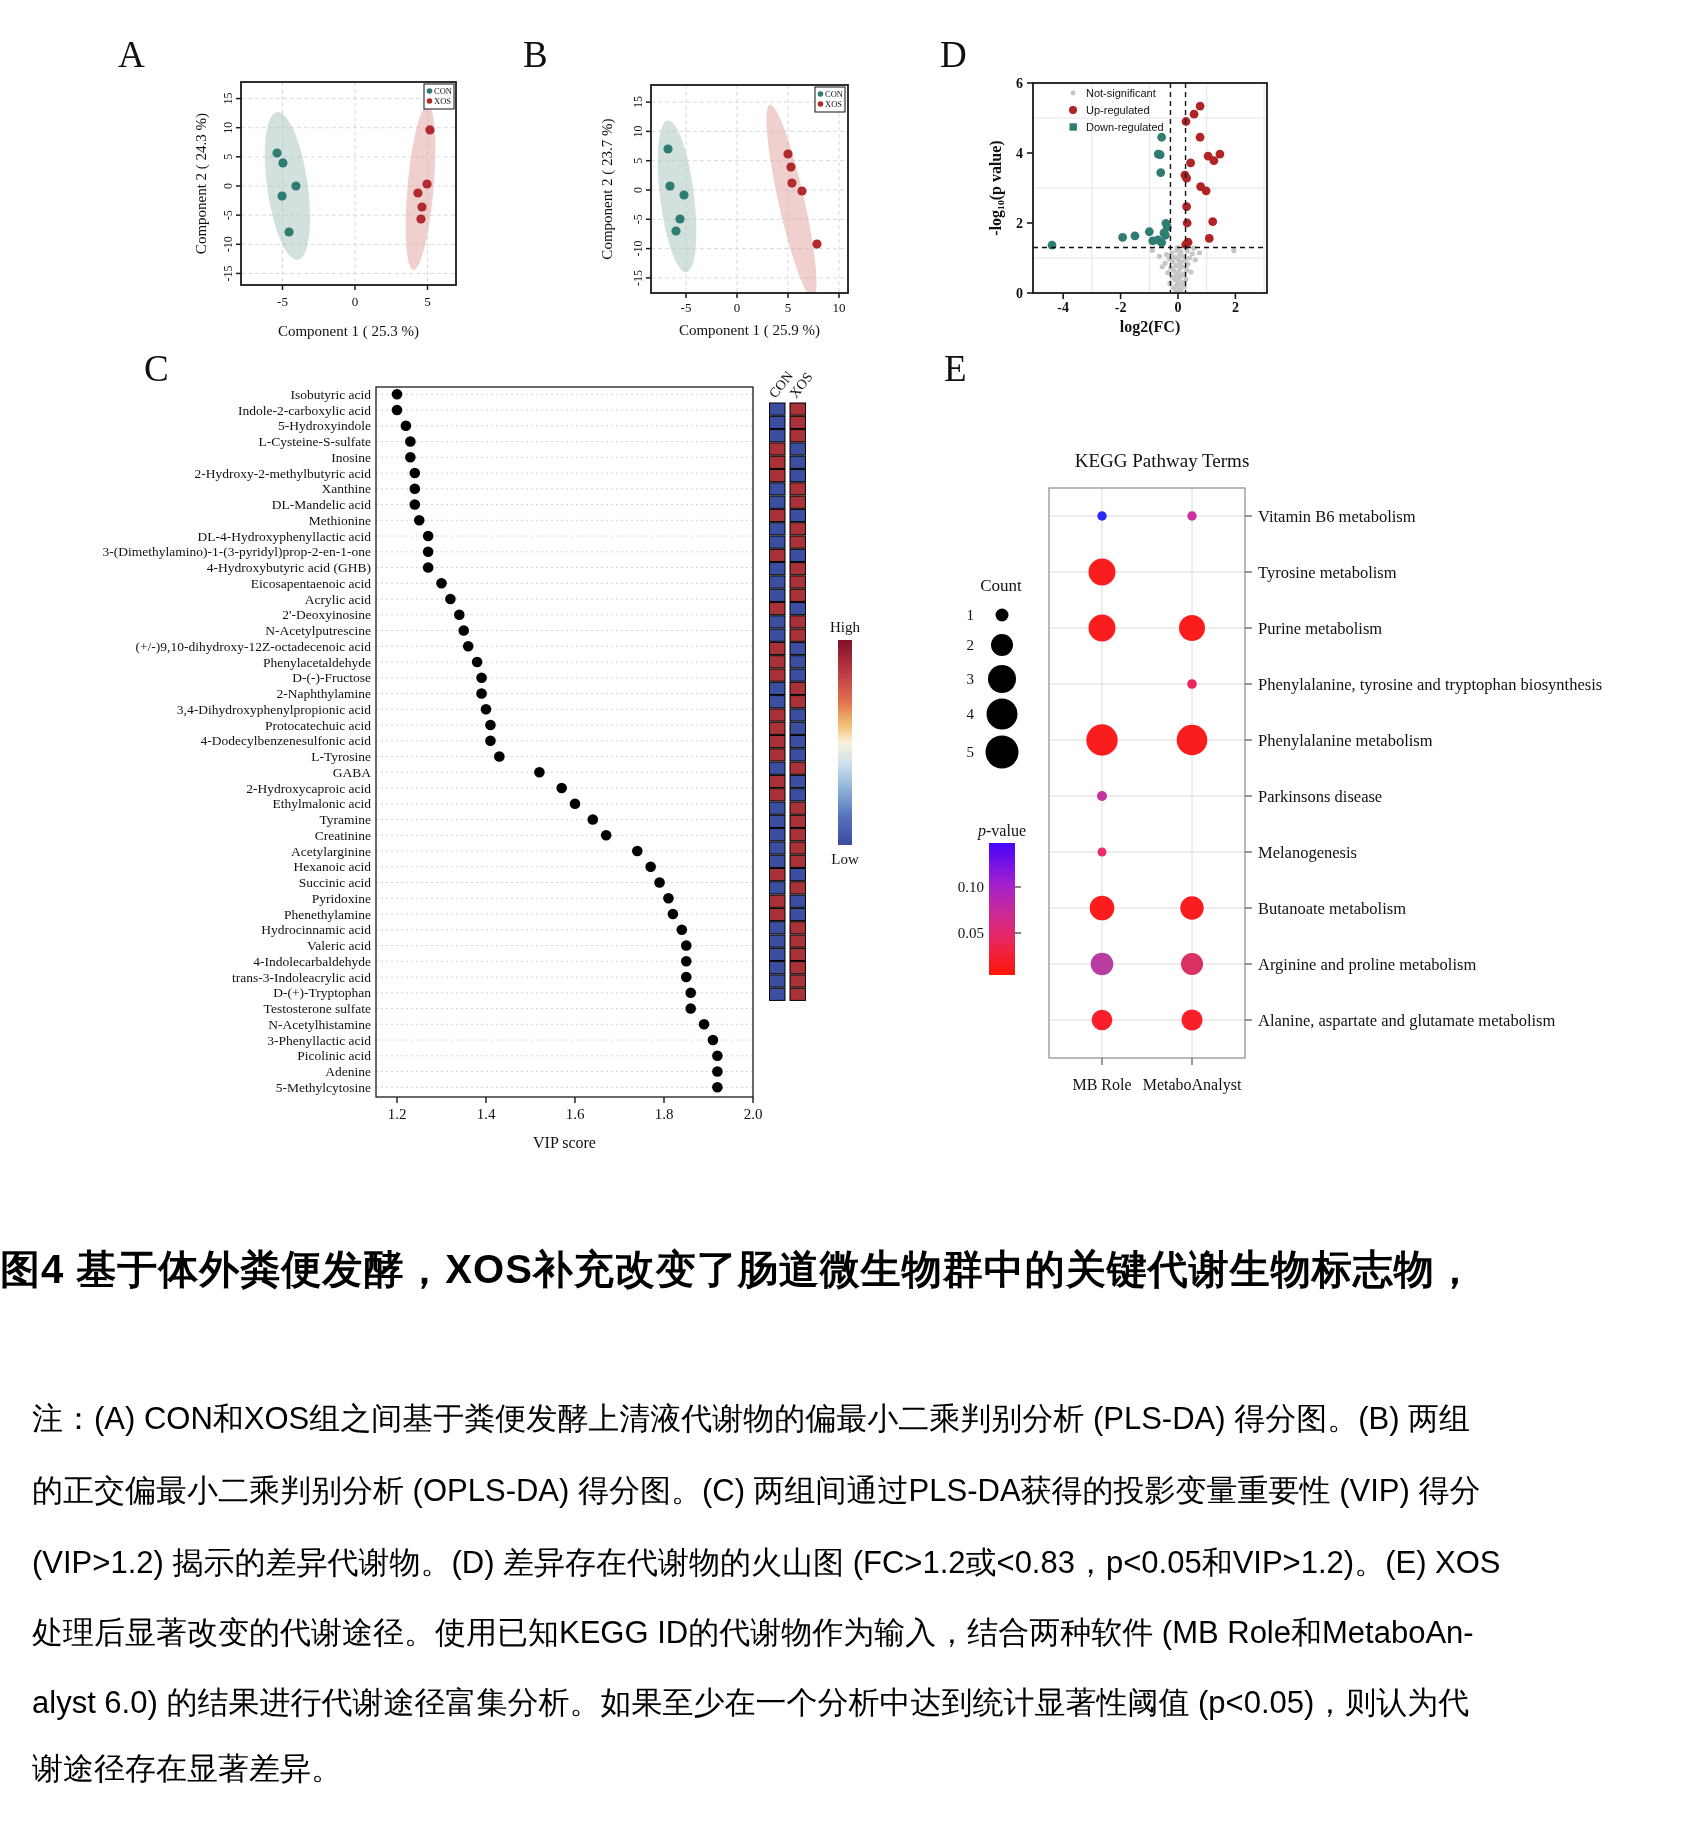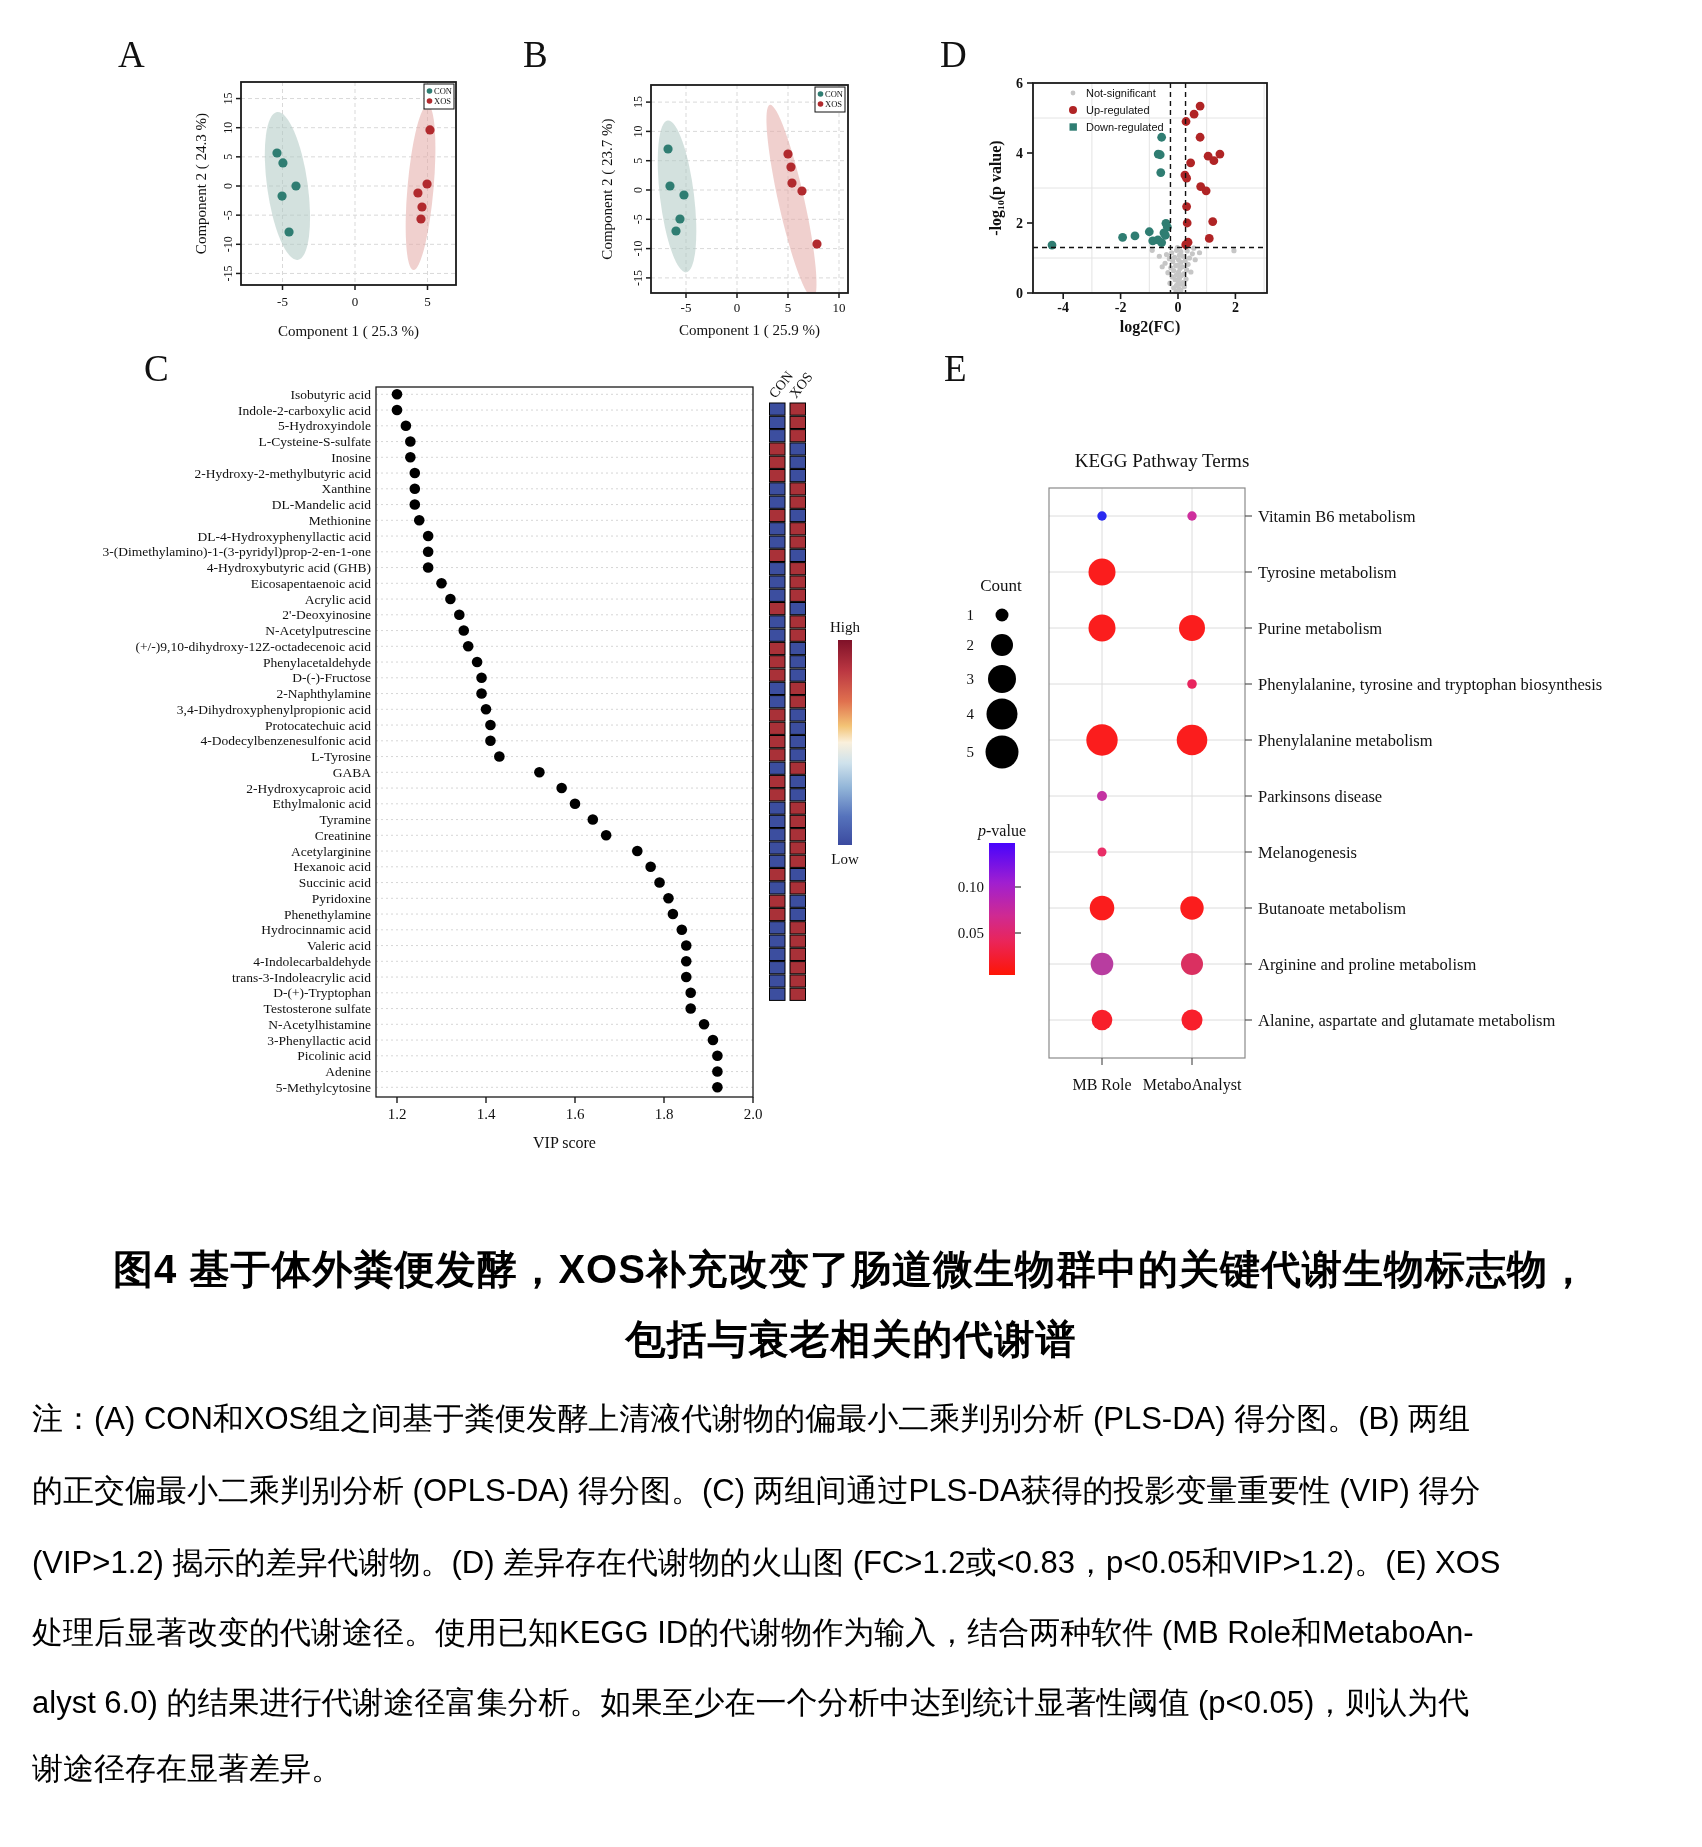"图4 基于体外粪便发酵，XOS补充改变了肠道微生物群中的关键代谢生物标志物，" .cap-title { text-align: center -> none }
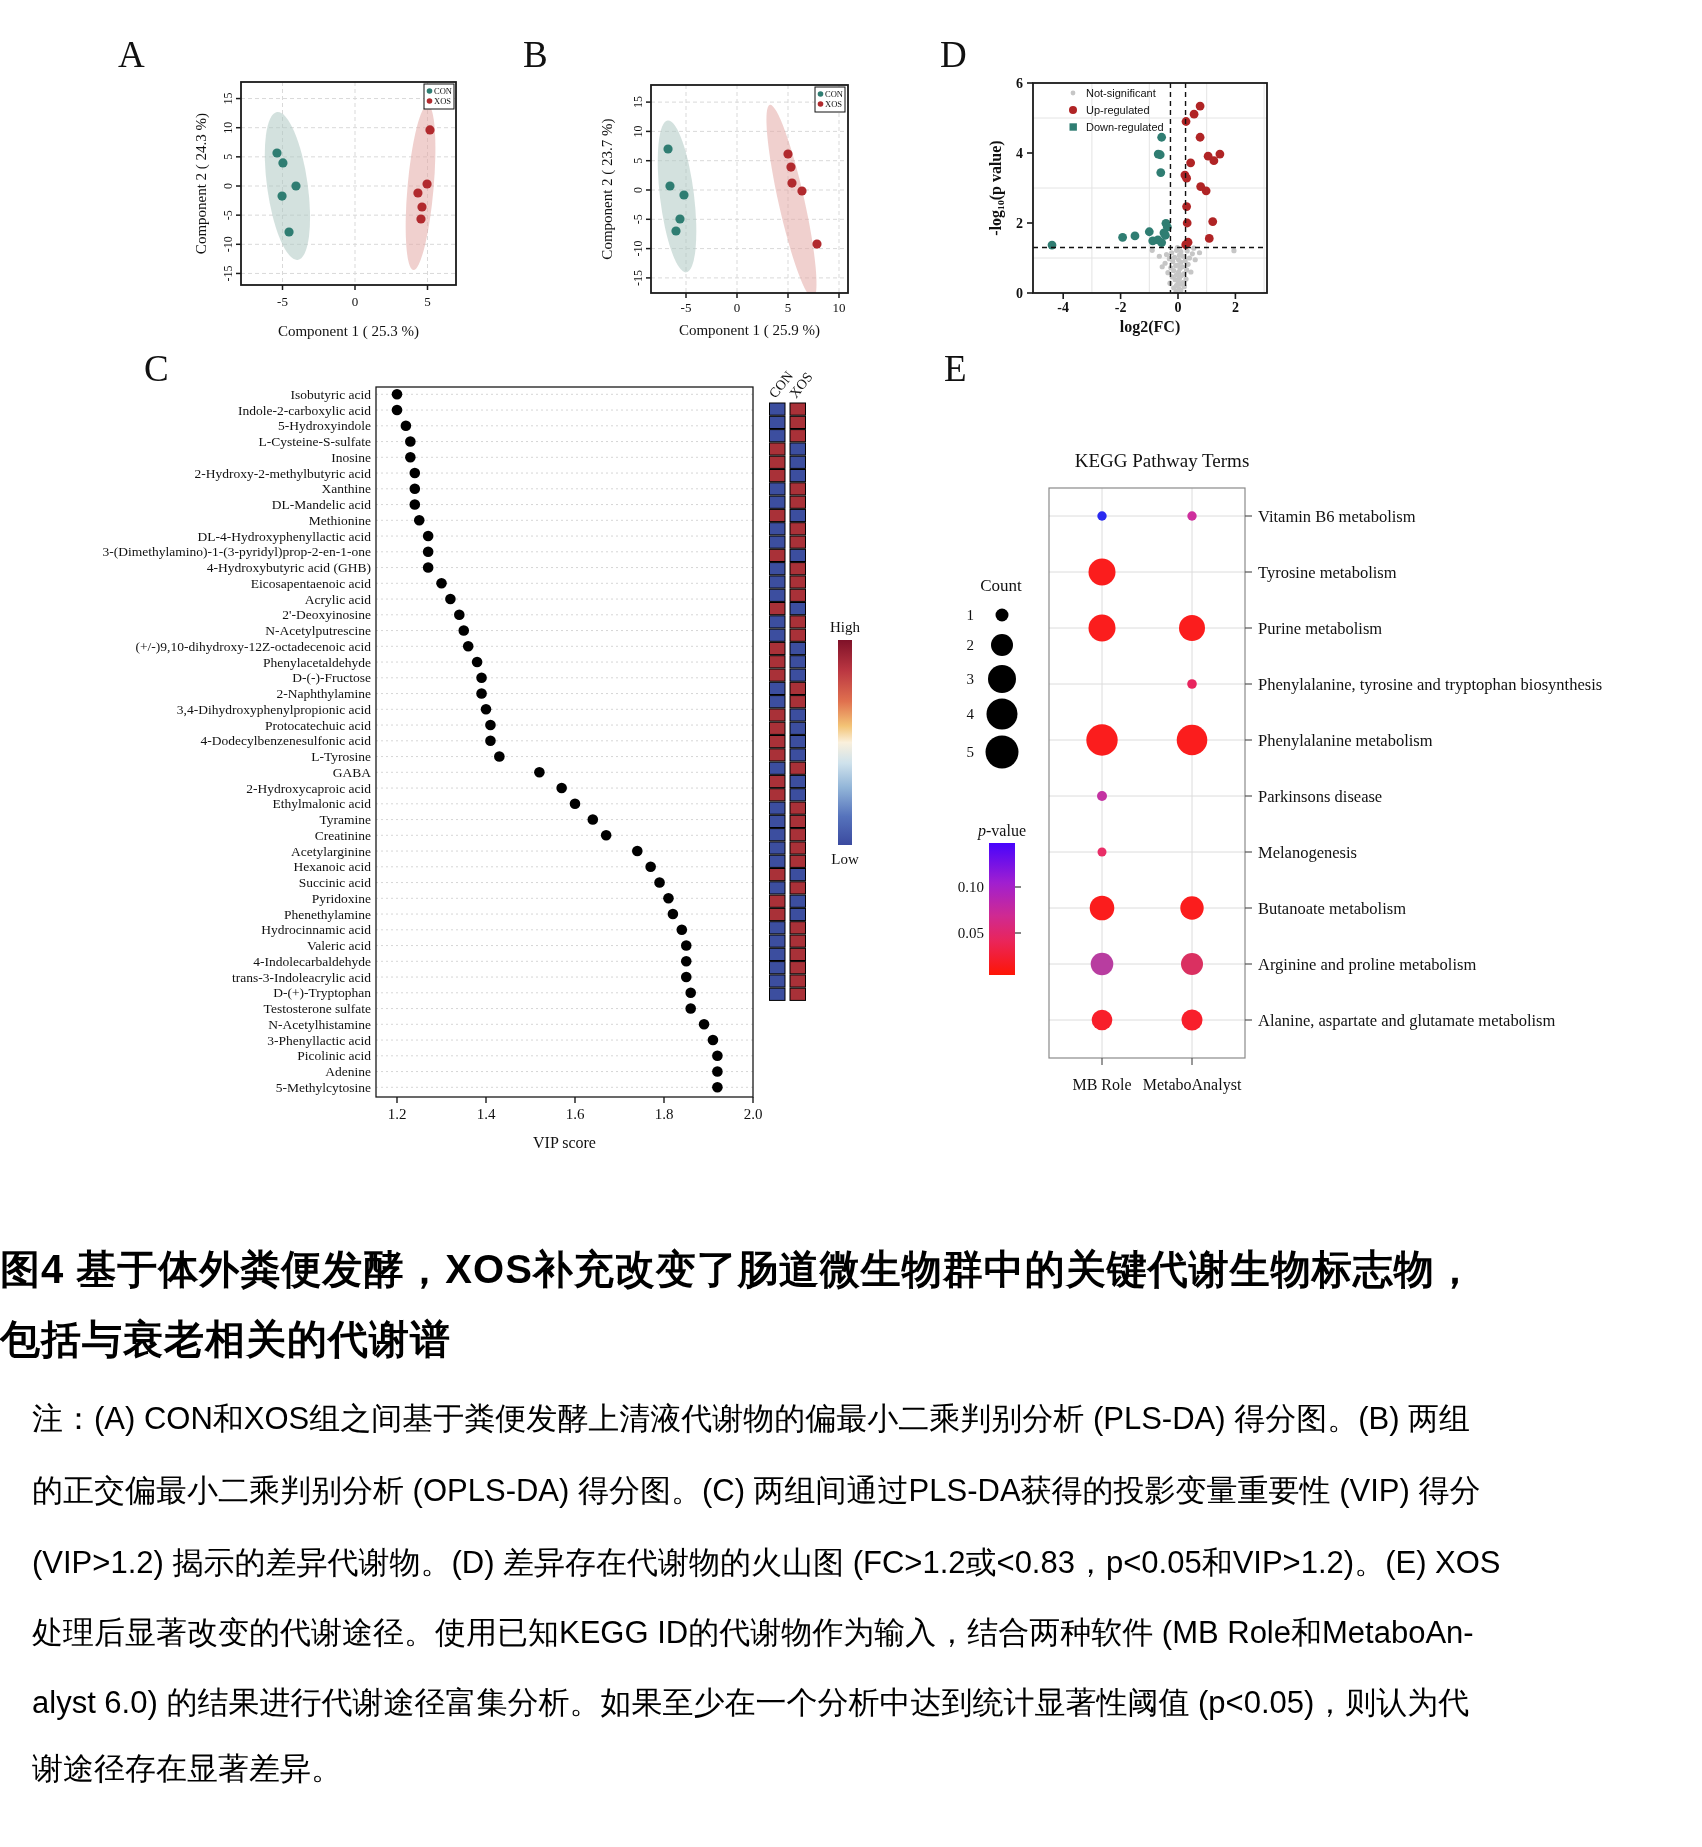"包括与衰老相关的代谢谱" div.cap { html: <div>包括与衰老相关的代谢谱</div> -> none }
